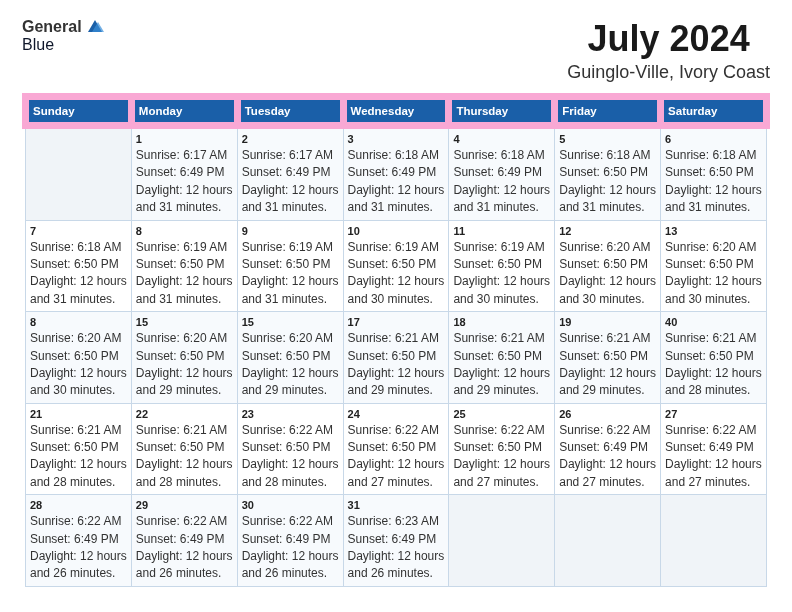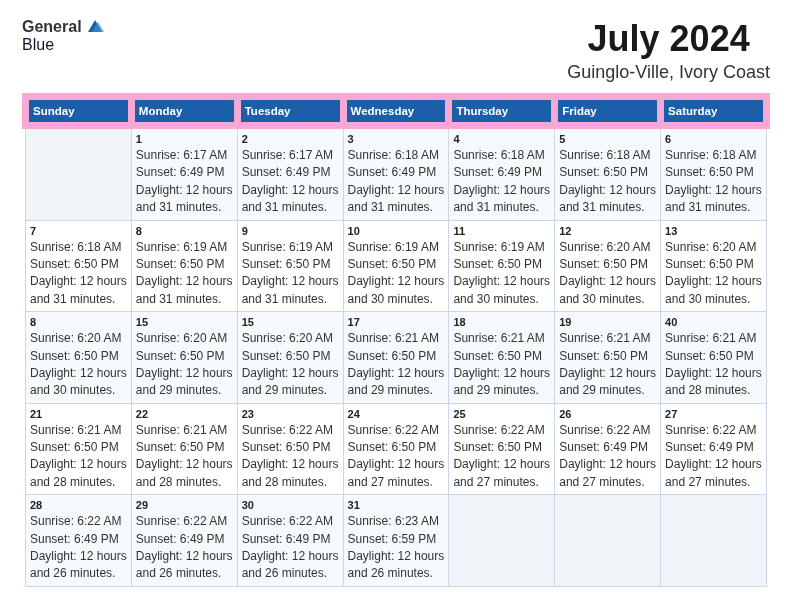"Sunrise: 6:23 AM" div.day-content { text: 6:59 -> 6:49 }
